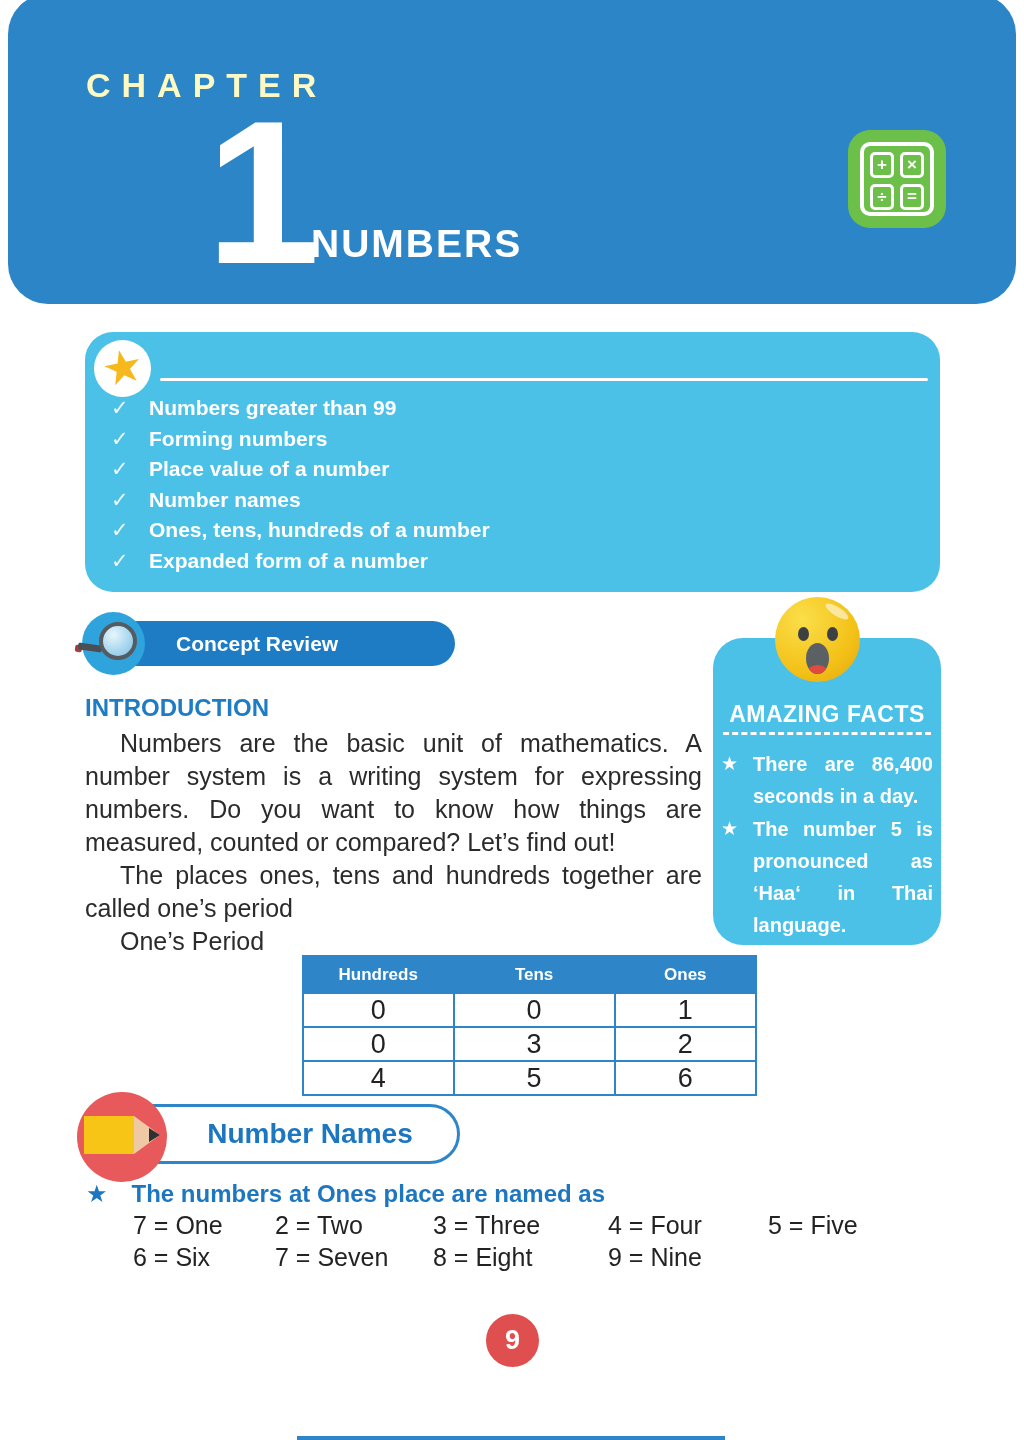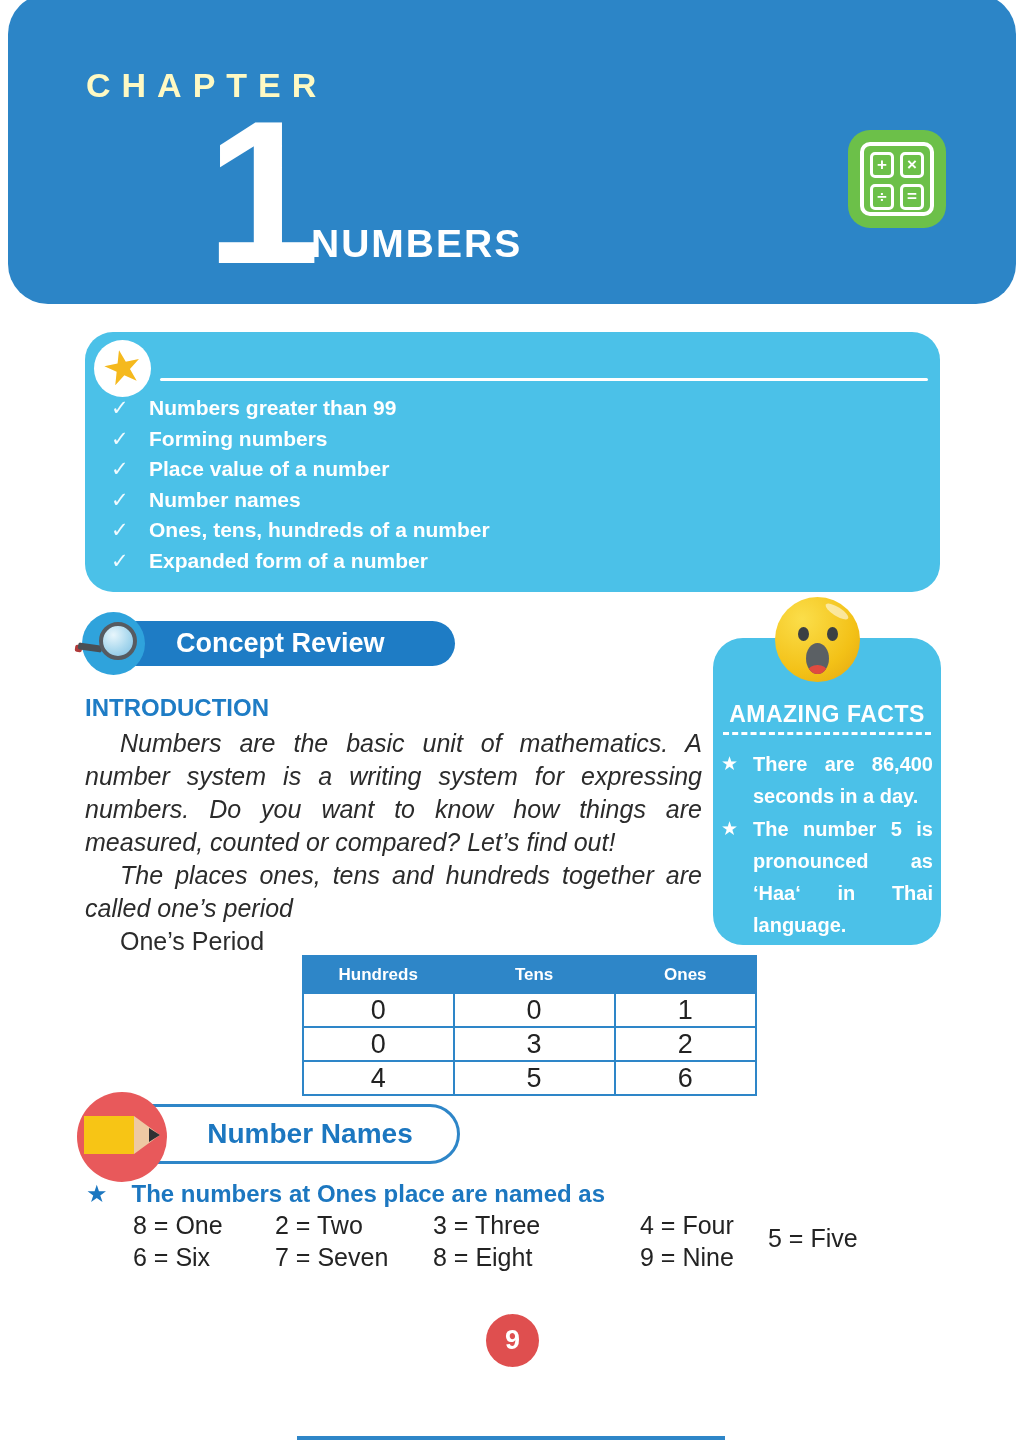"Concept Review" .cr-title { font-size: 27px -> 21px }
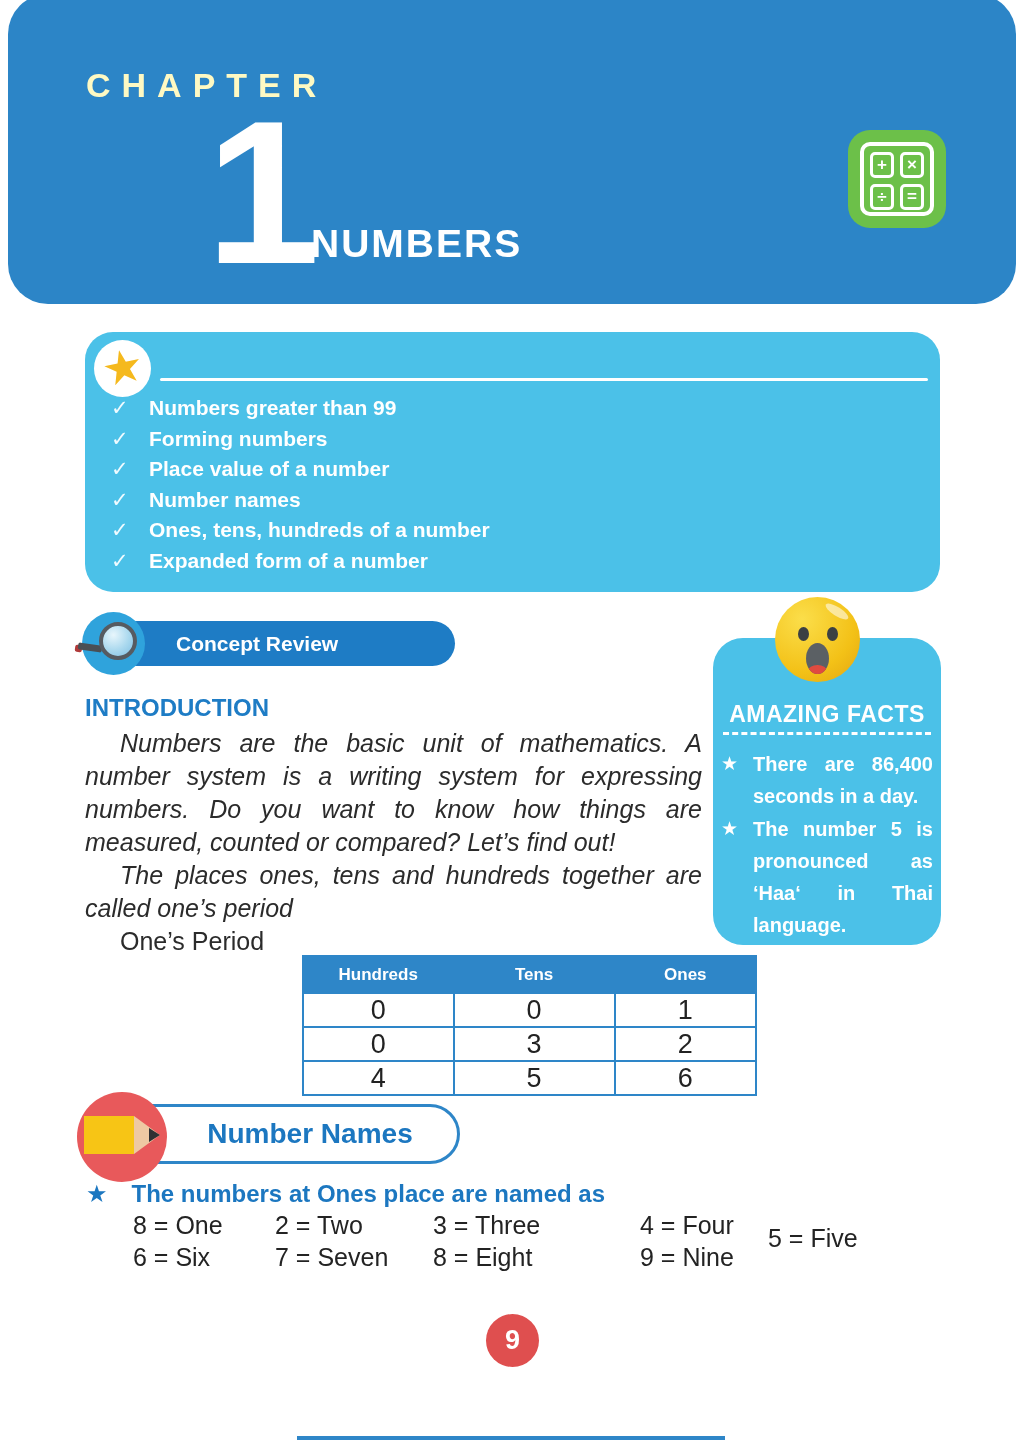"Numbers are the basic unit" .intro-body p.indent { font-style: italic -> none }
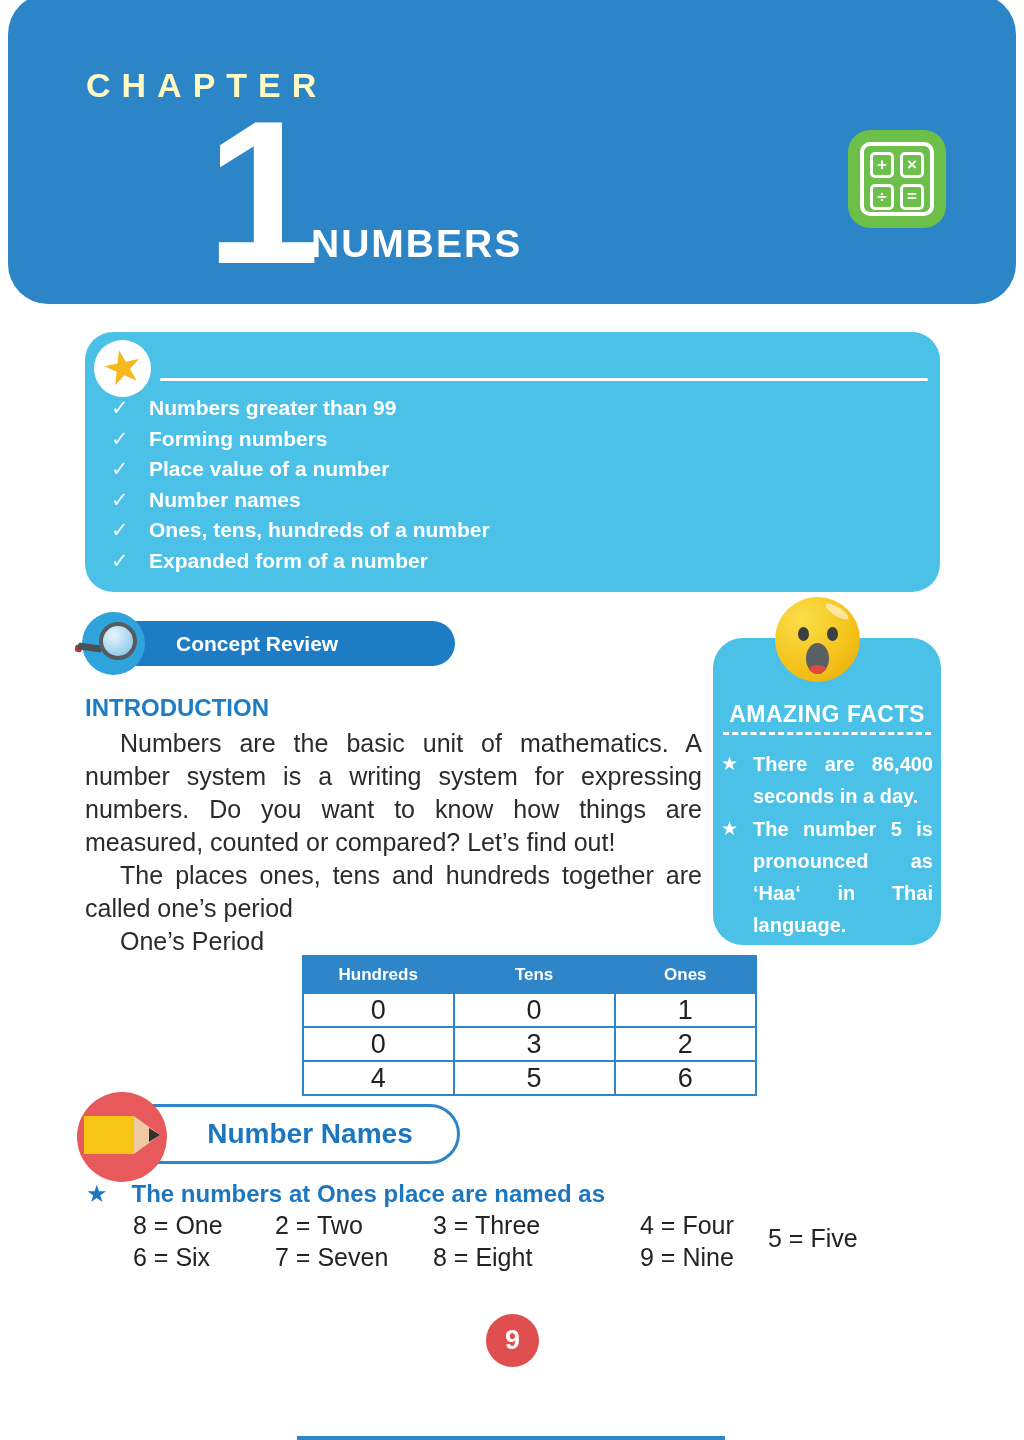"8 = One" span.col0 { text: 8 -> 7 }
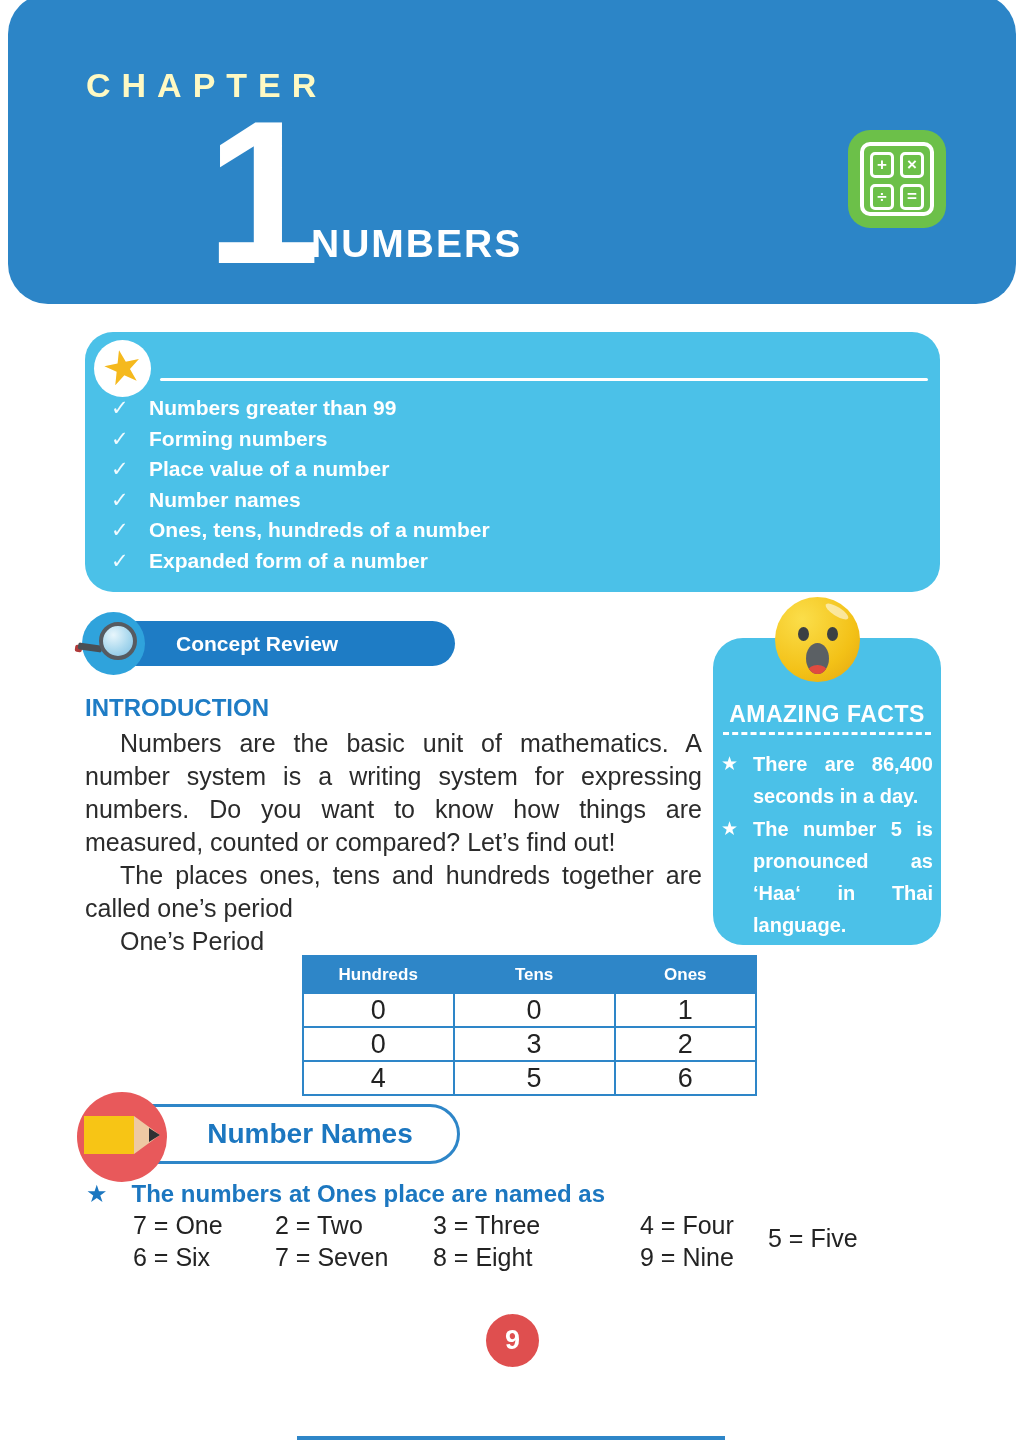"4 = Four" .col3 { margin-left: 32px -> none }
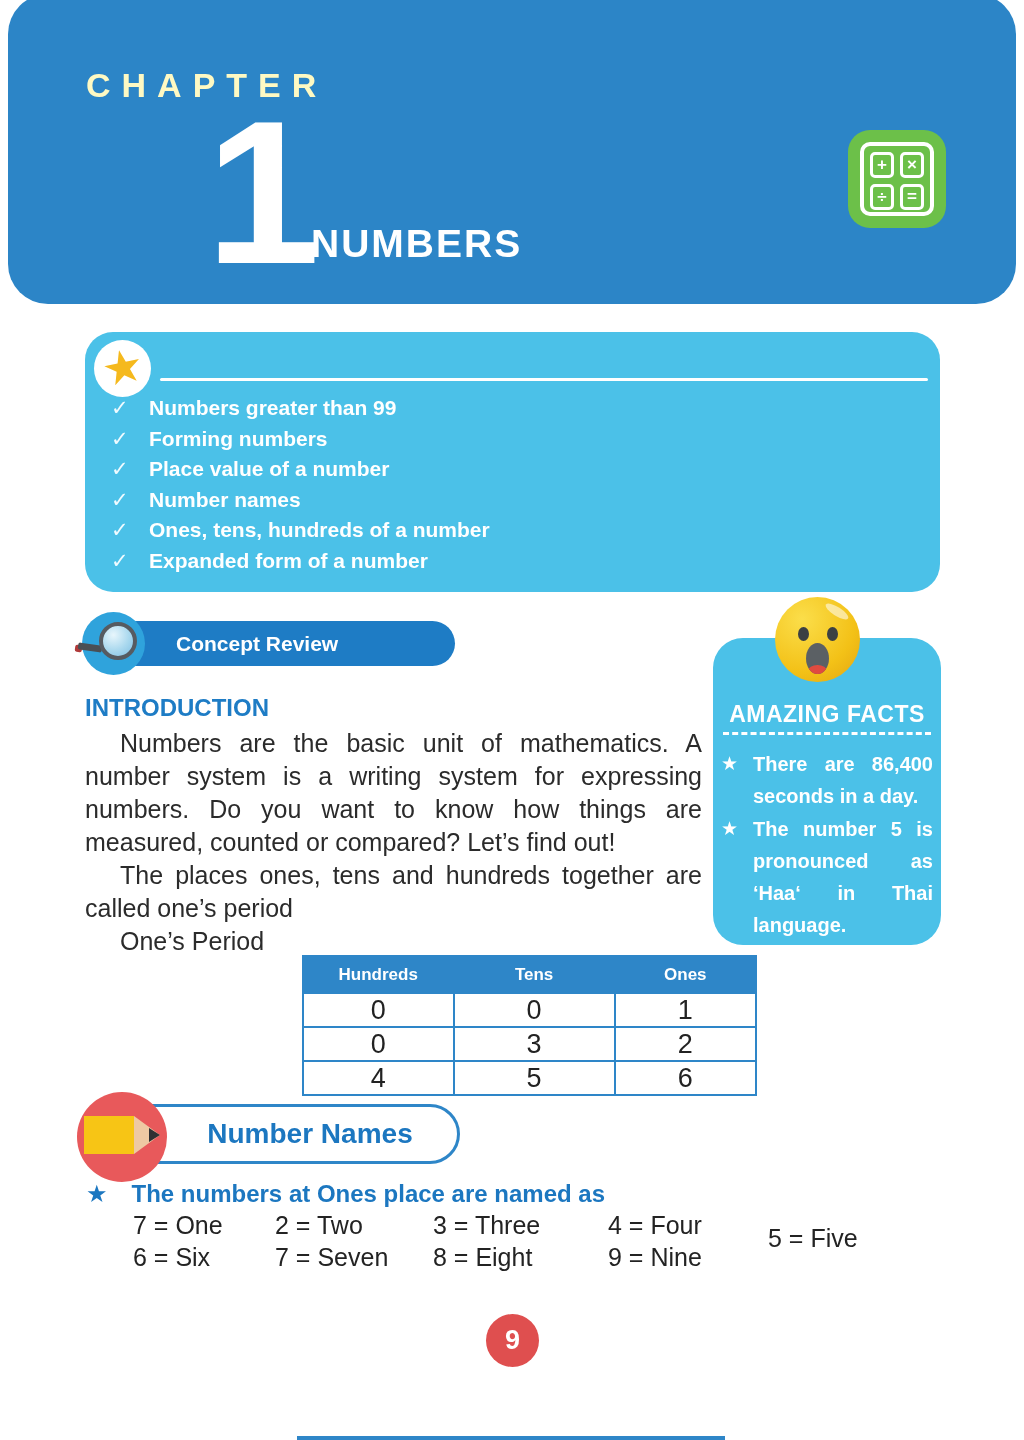"5 = Five" .col4 { margin-top: 13px -> none }
